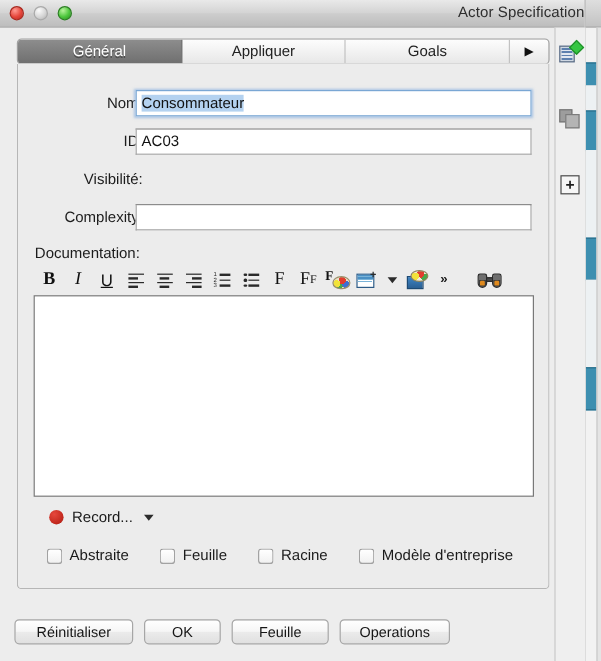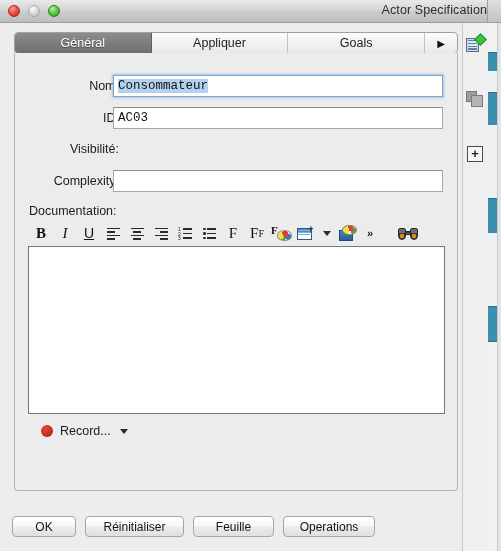"Consommateur" .textinput { font-family: Liberation Mono, monospace -> Liberation Sans, sans-serif }
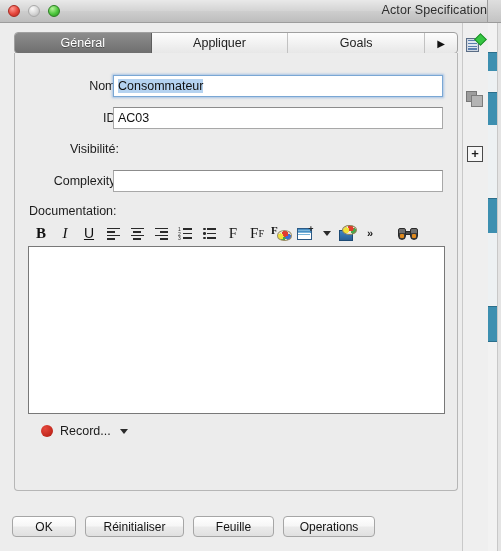"Abstraite" div.check-row { html: none -> <div> <label> <span></span> <span>Abstraite</span> </label> <label> <span></span> <span>Feuille</span> </label> <label> <span></span> <span>Racine</span> </label> <label> <span></span> <span>Modèle d'entreprise</span> </label> </div> }
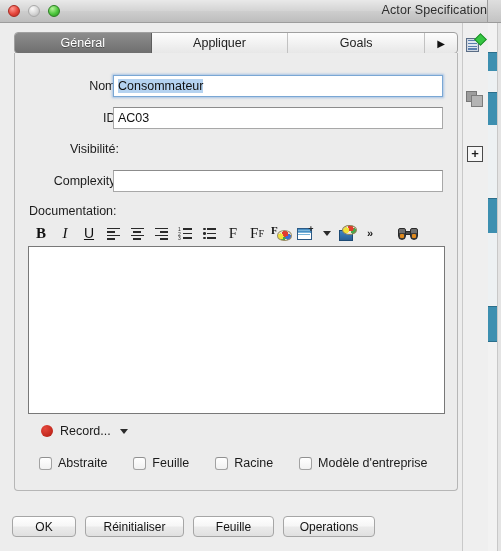"OK" div.btn { order: before "Réinitialiser" -> after "Réinitialiser" }
